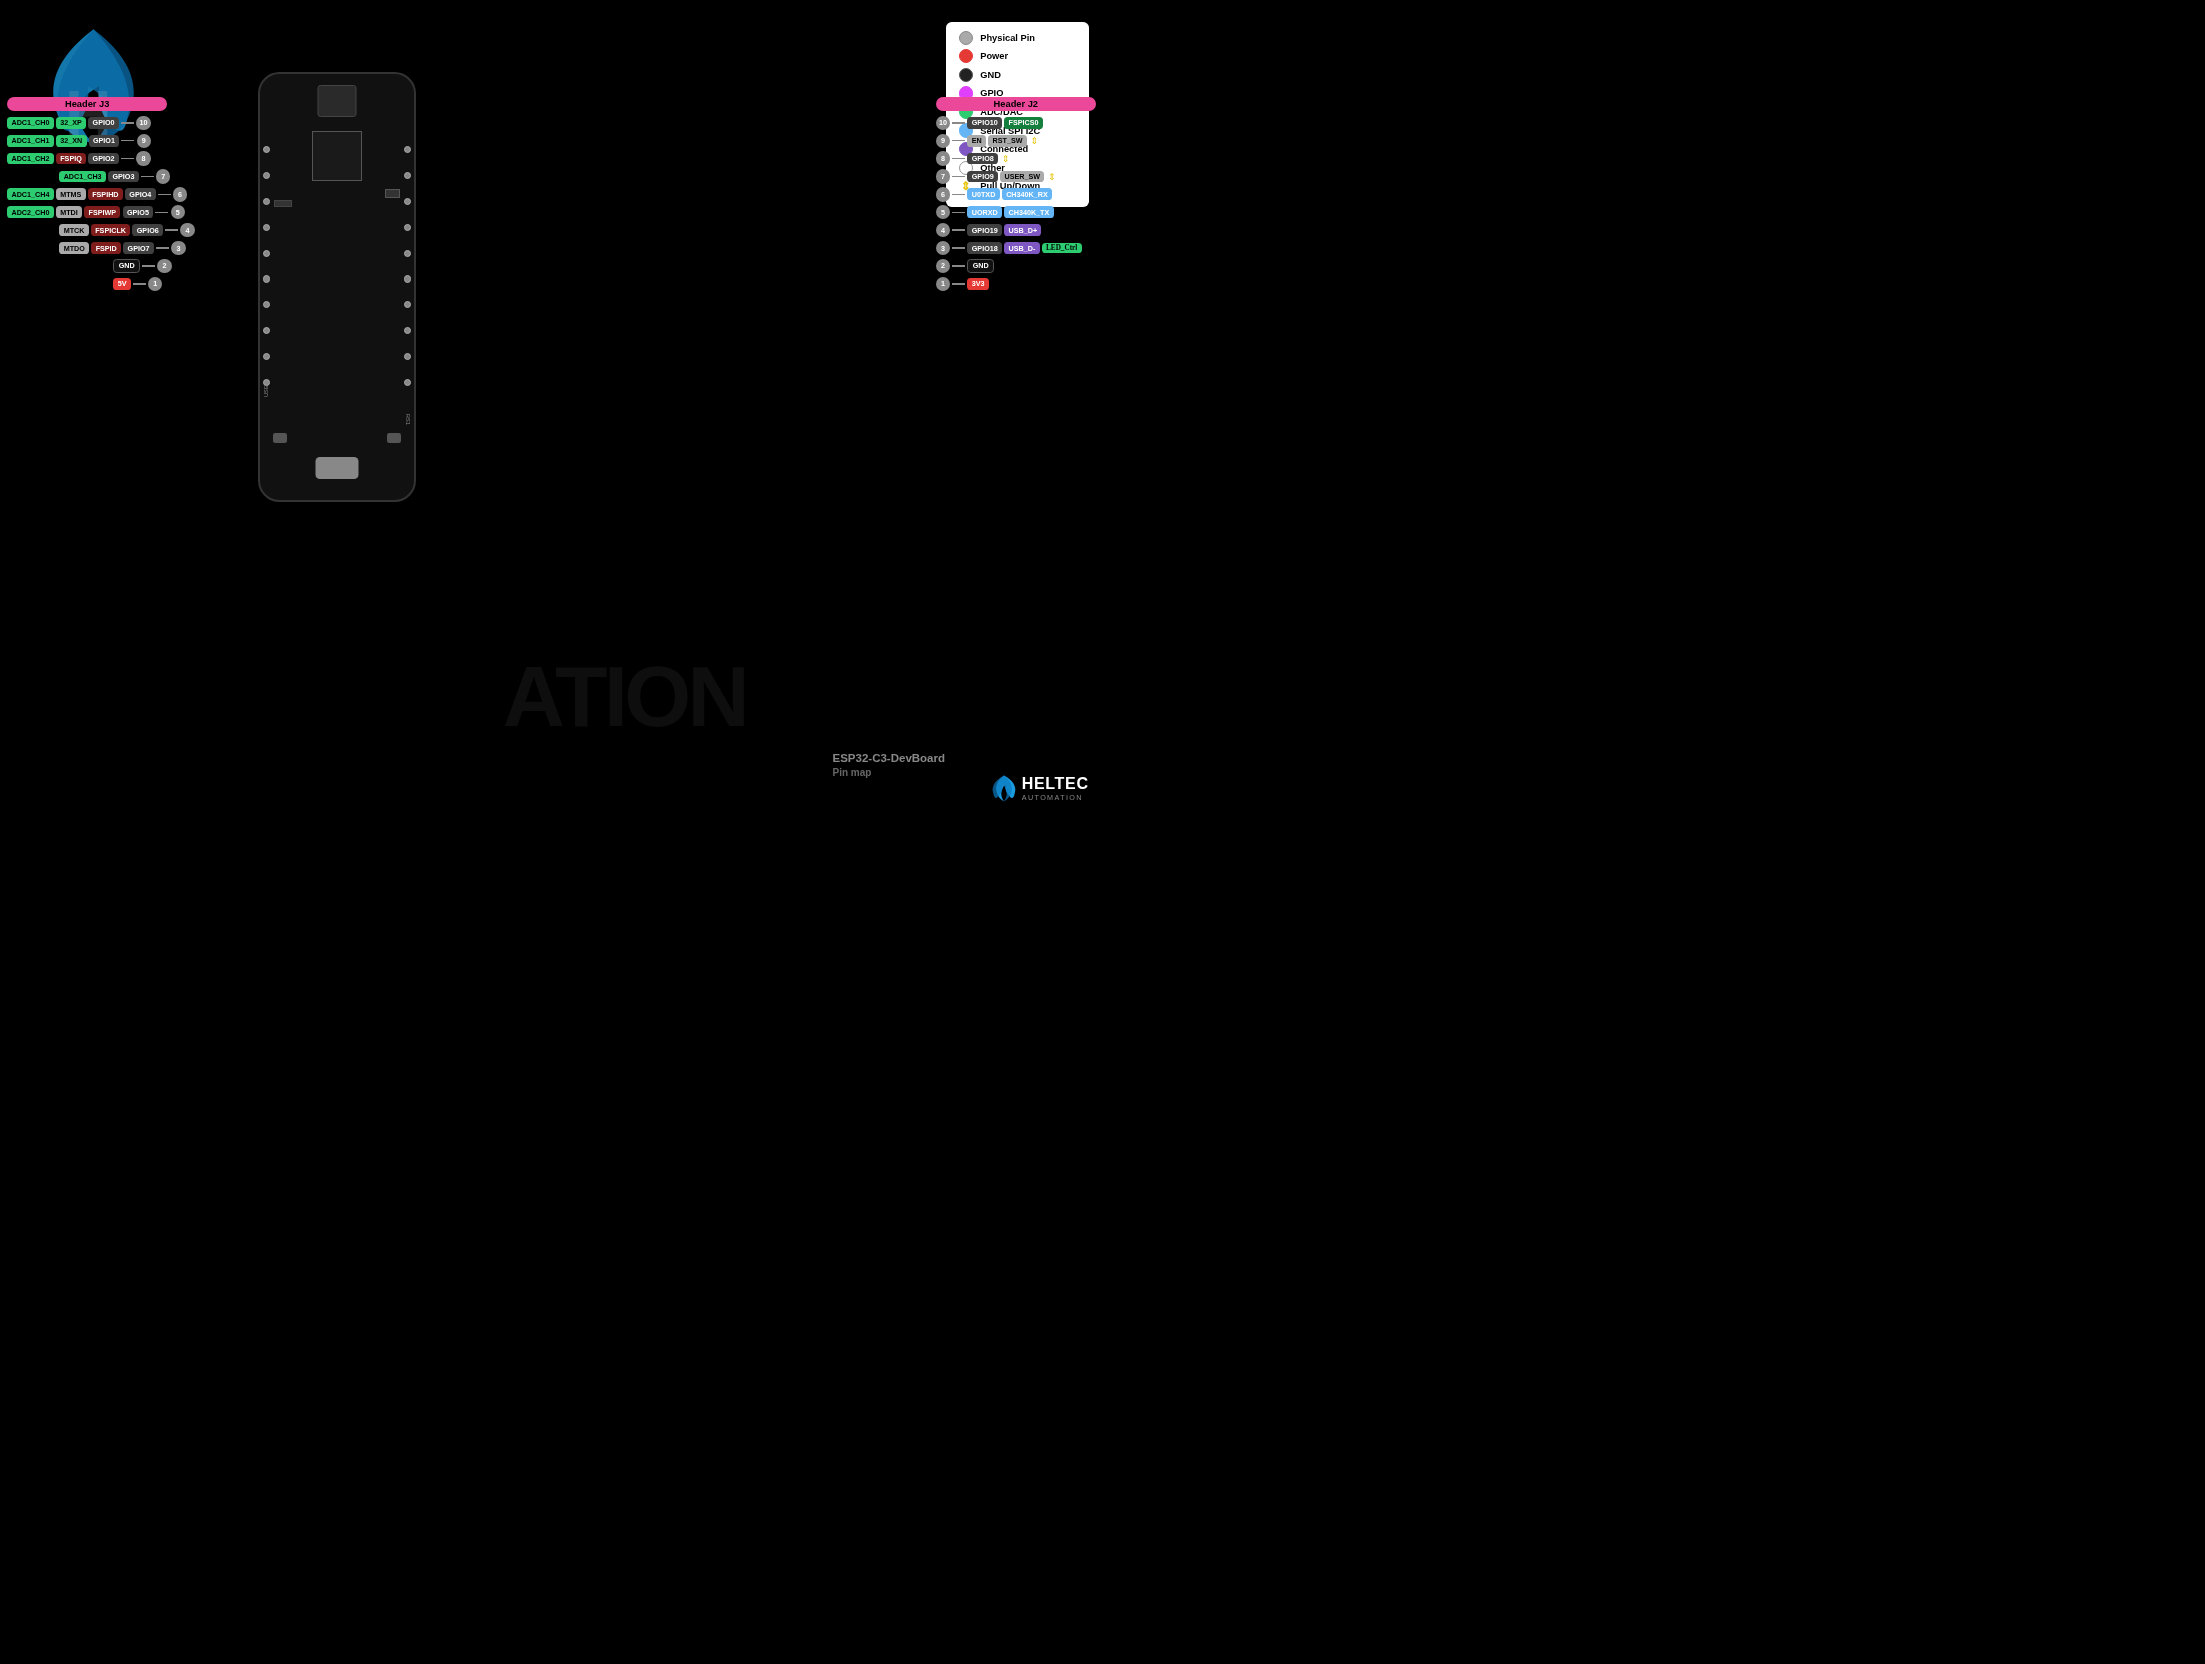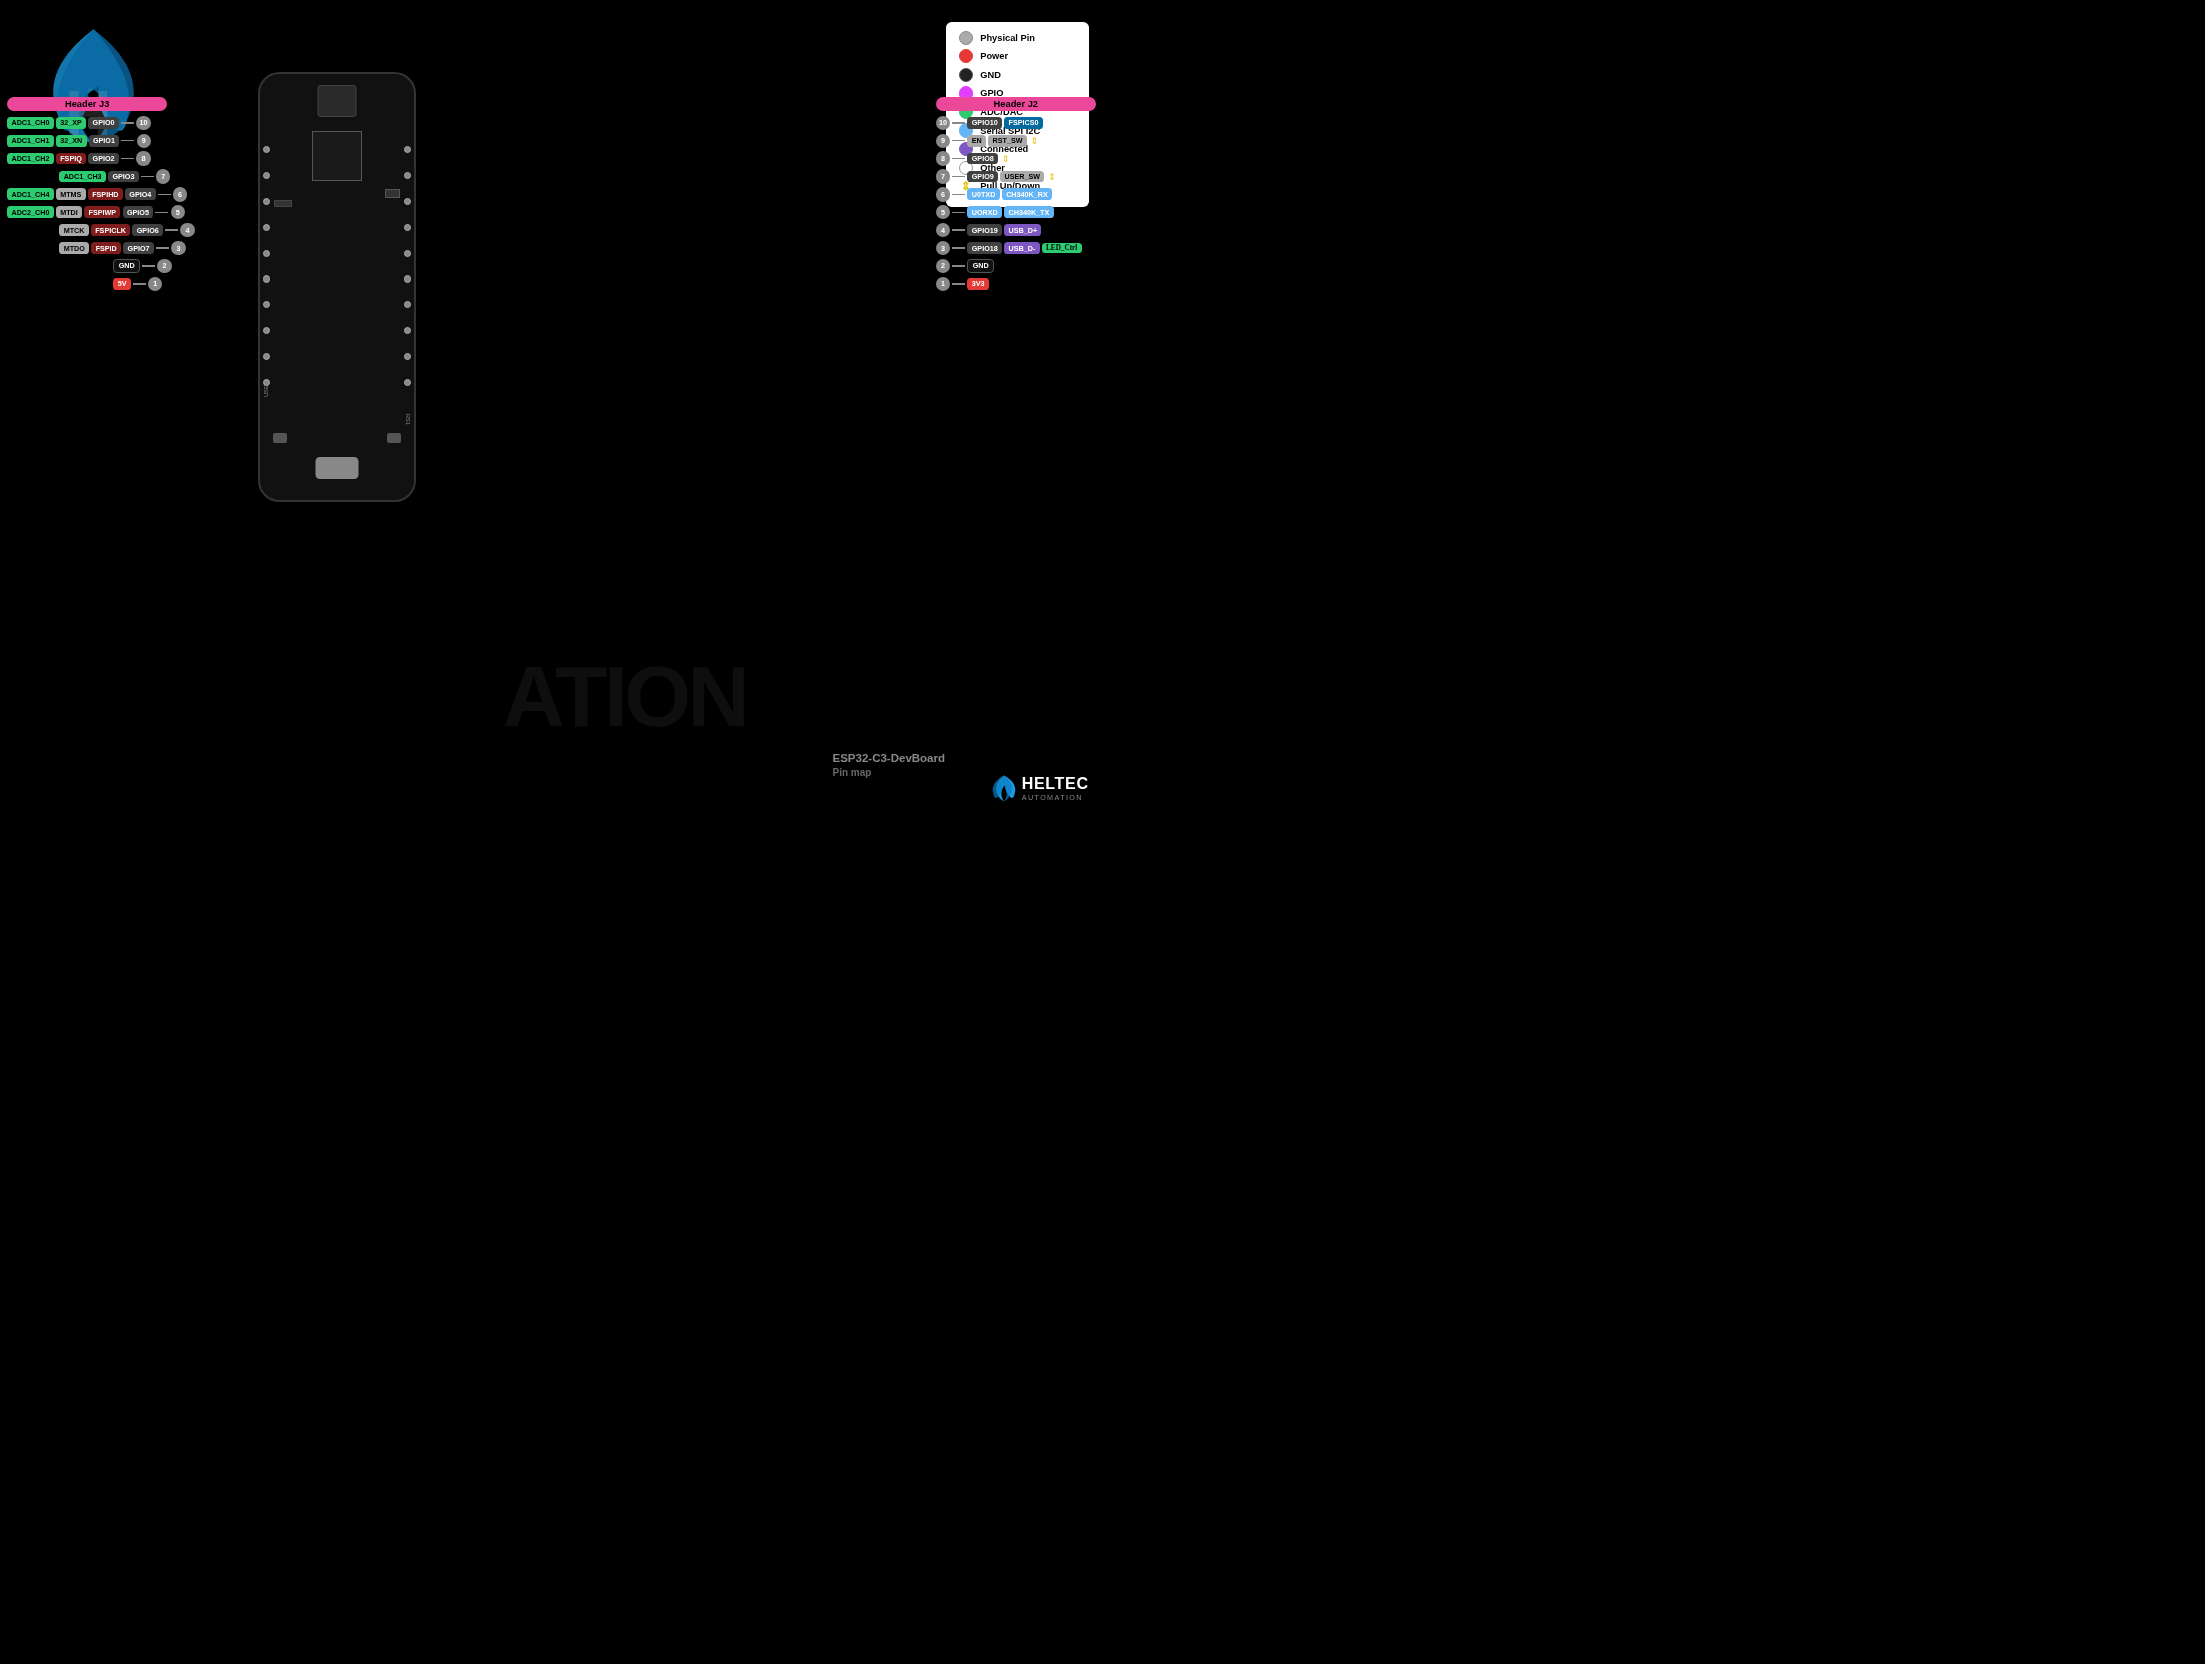"FSPICS0" .pin-label.spi { background: #0369a1 -> #15803d }
